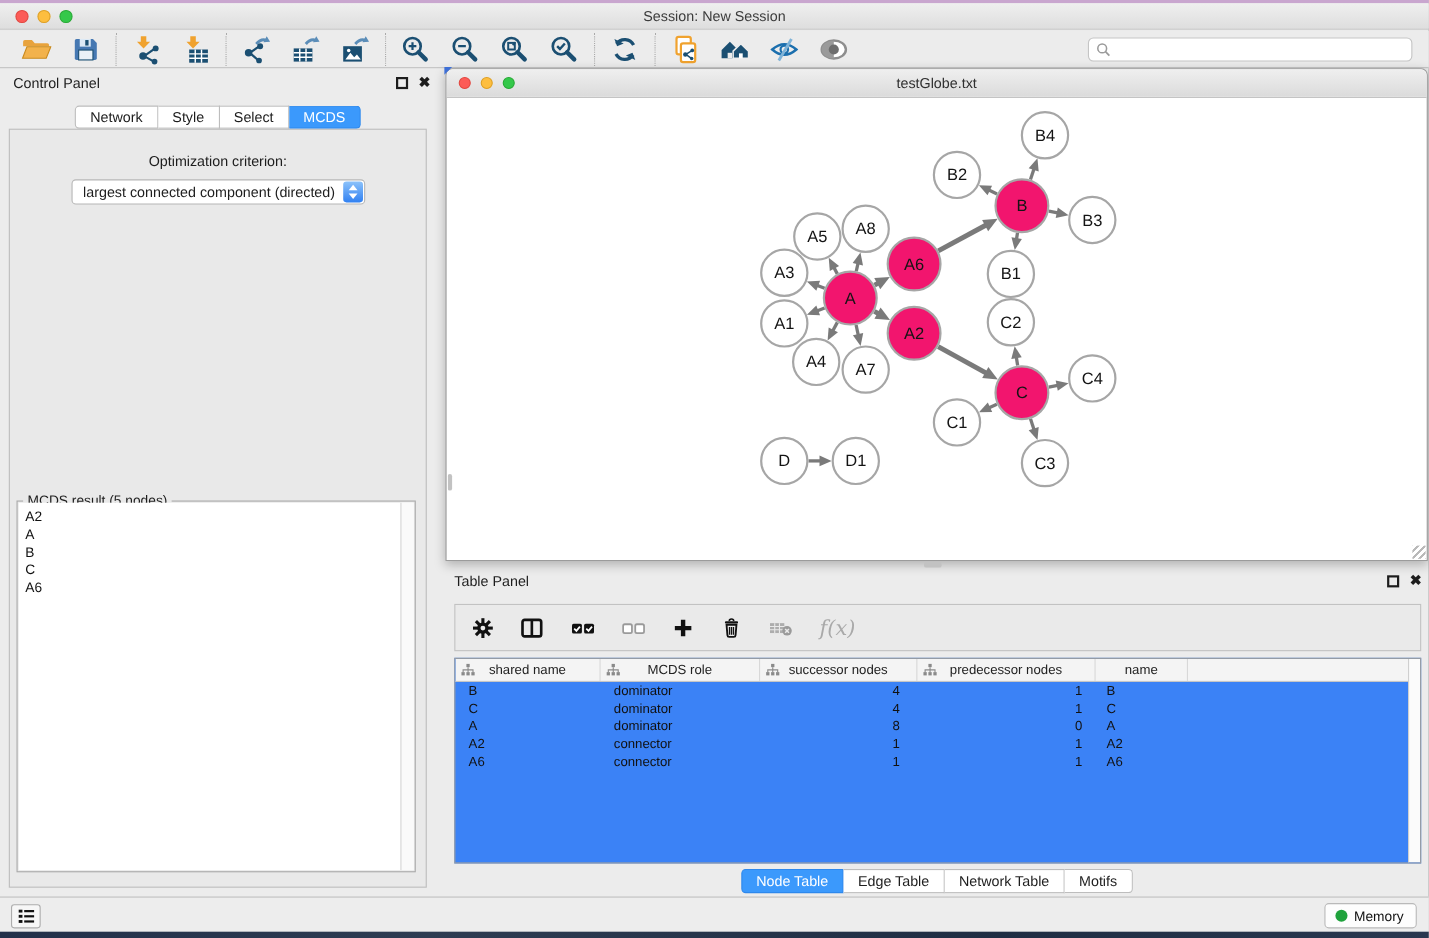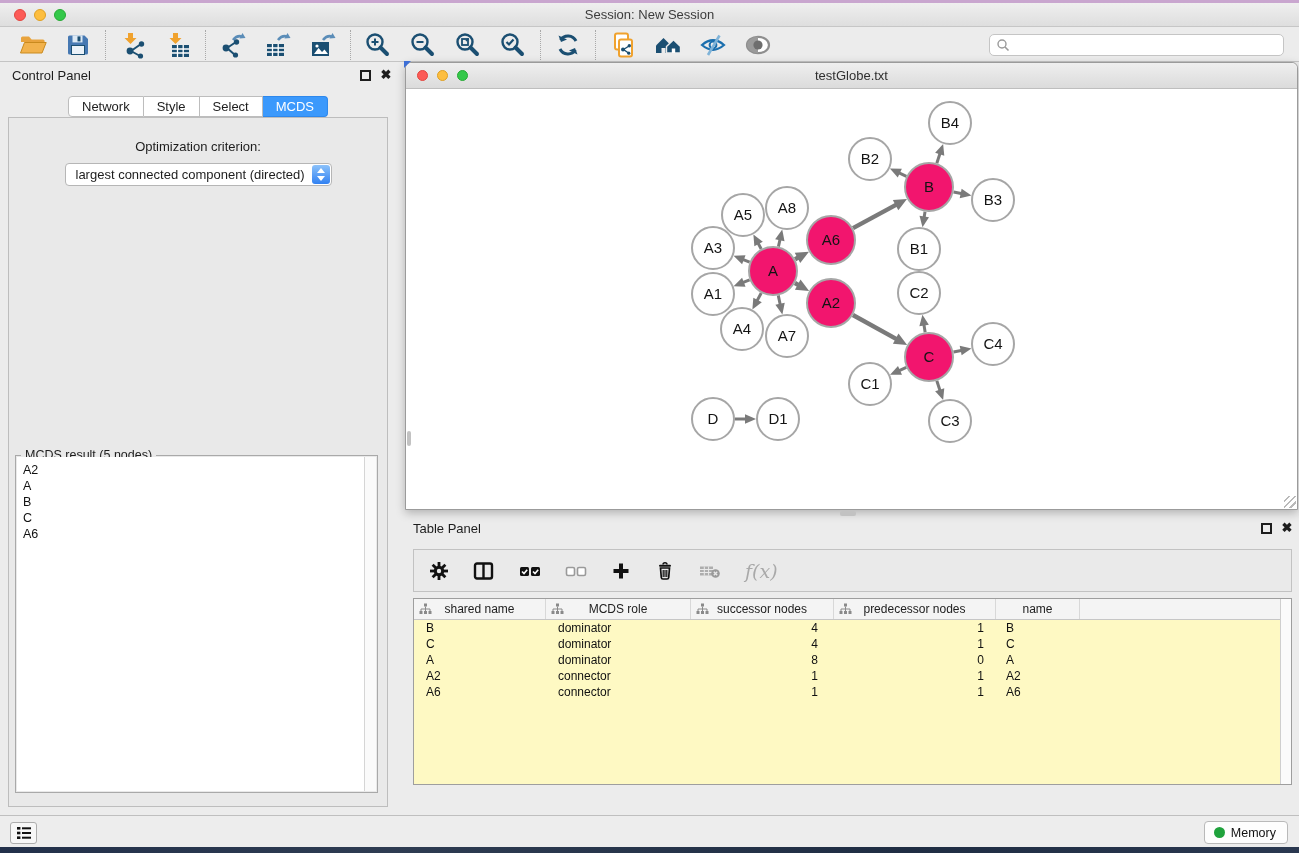"shared name" .tp-table { background: #fef9c3 -> #3b82f6 }
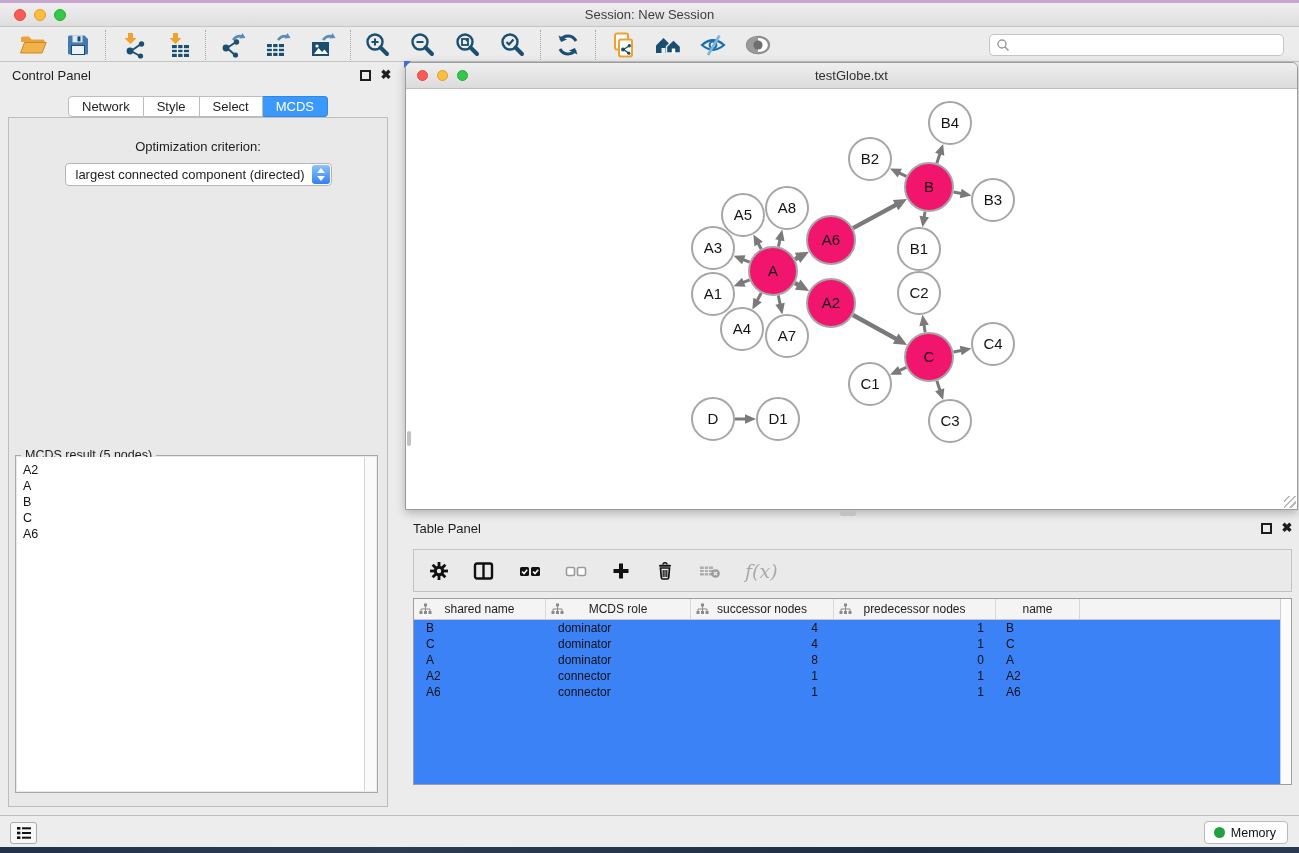"Node Table" div.tp-tabs { html: none -> <div> <span>Node Table</span> <span>Edge Table</span> <span>Network Table</span> <span>Motifs</span> </div> }
